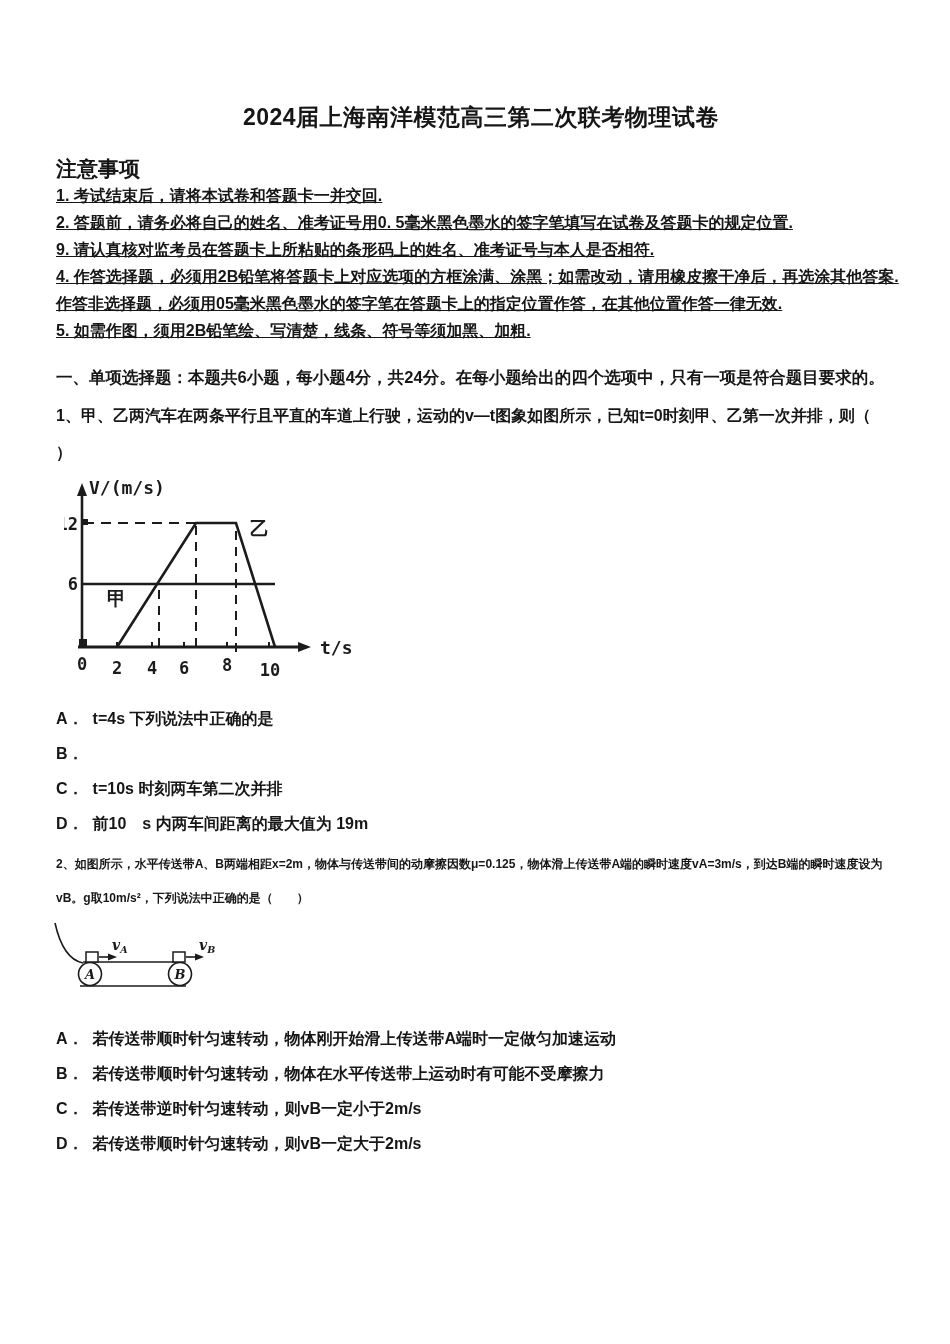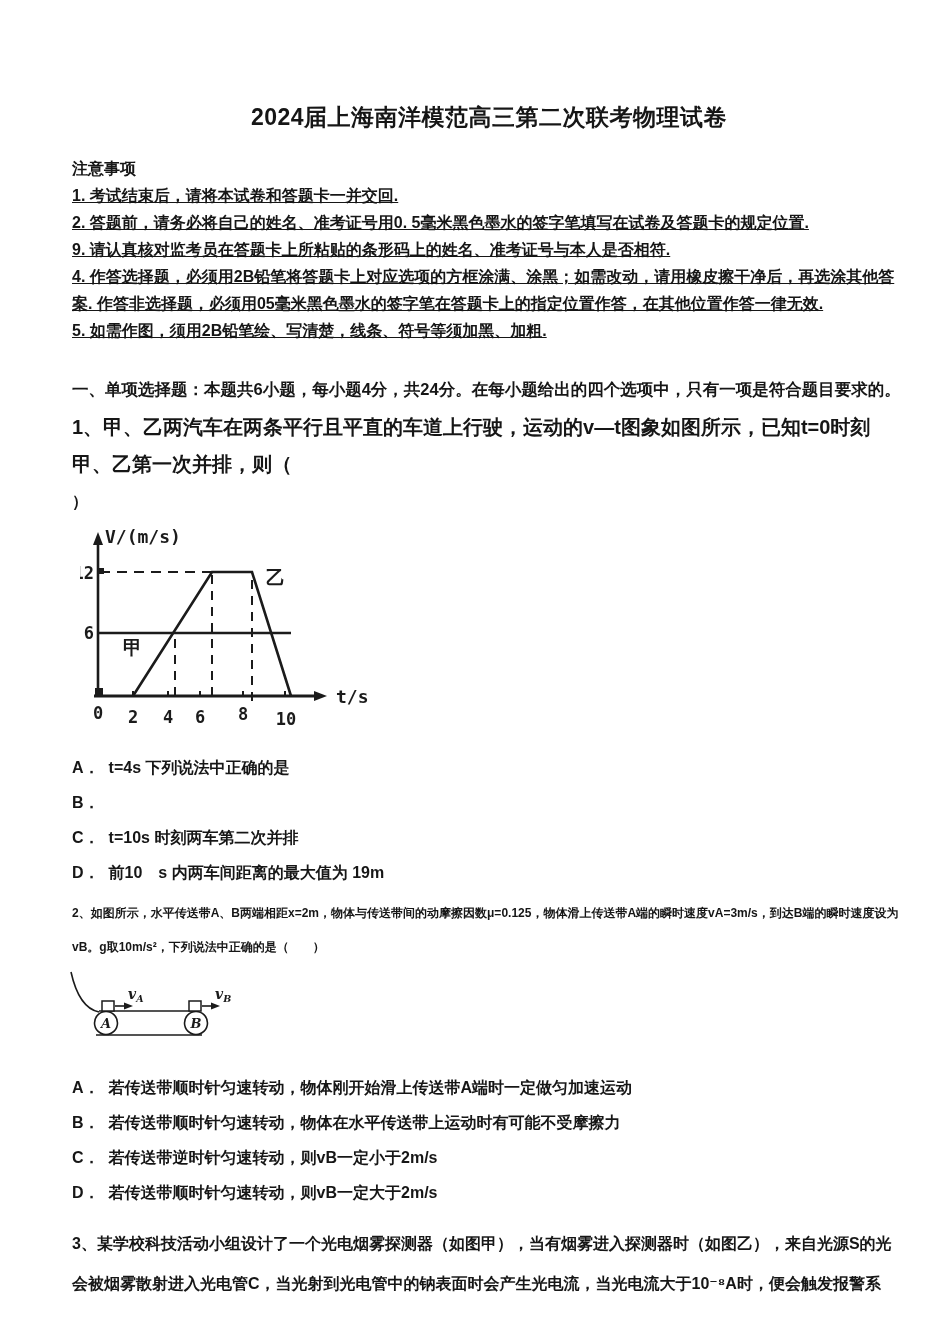"2024届上海南洋模范高三第二次联考物理试卷" .page { padding: 102px 44px 0 72px -> 102px 44px 0 56px }
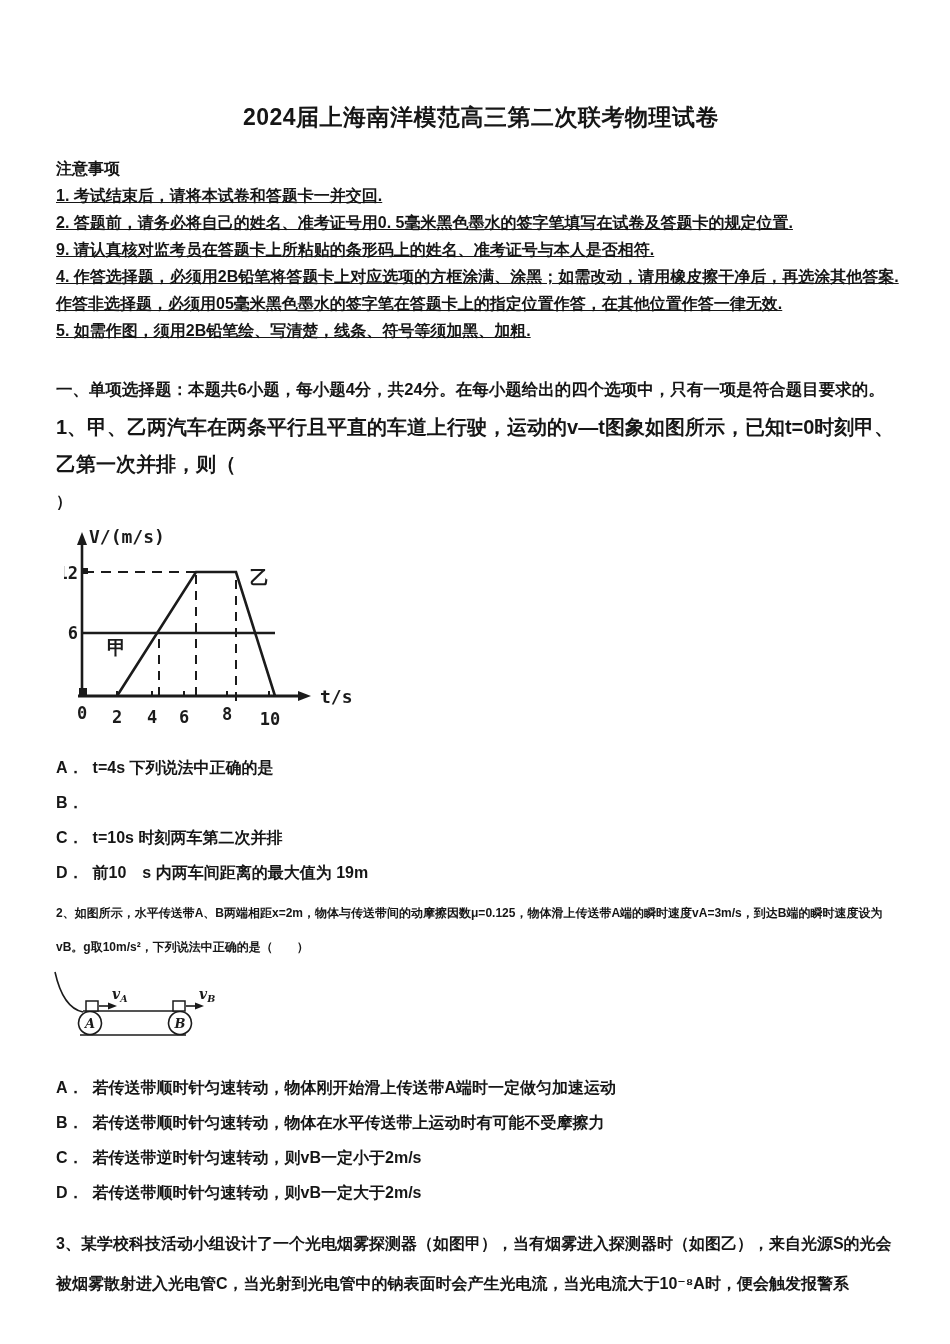"注意事项" .notes-heading { font-size: 16px -> 21px }
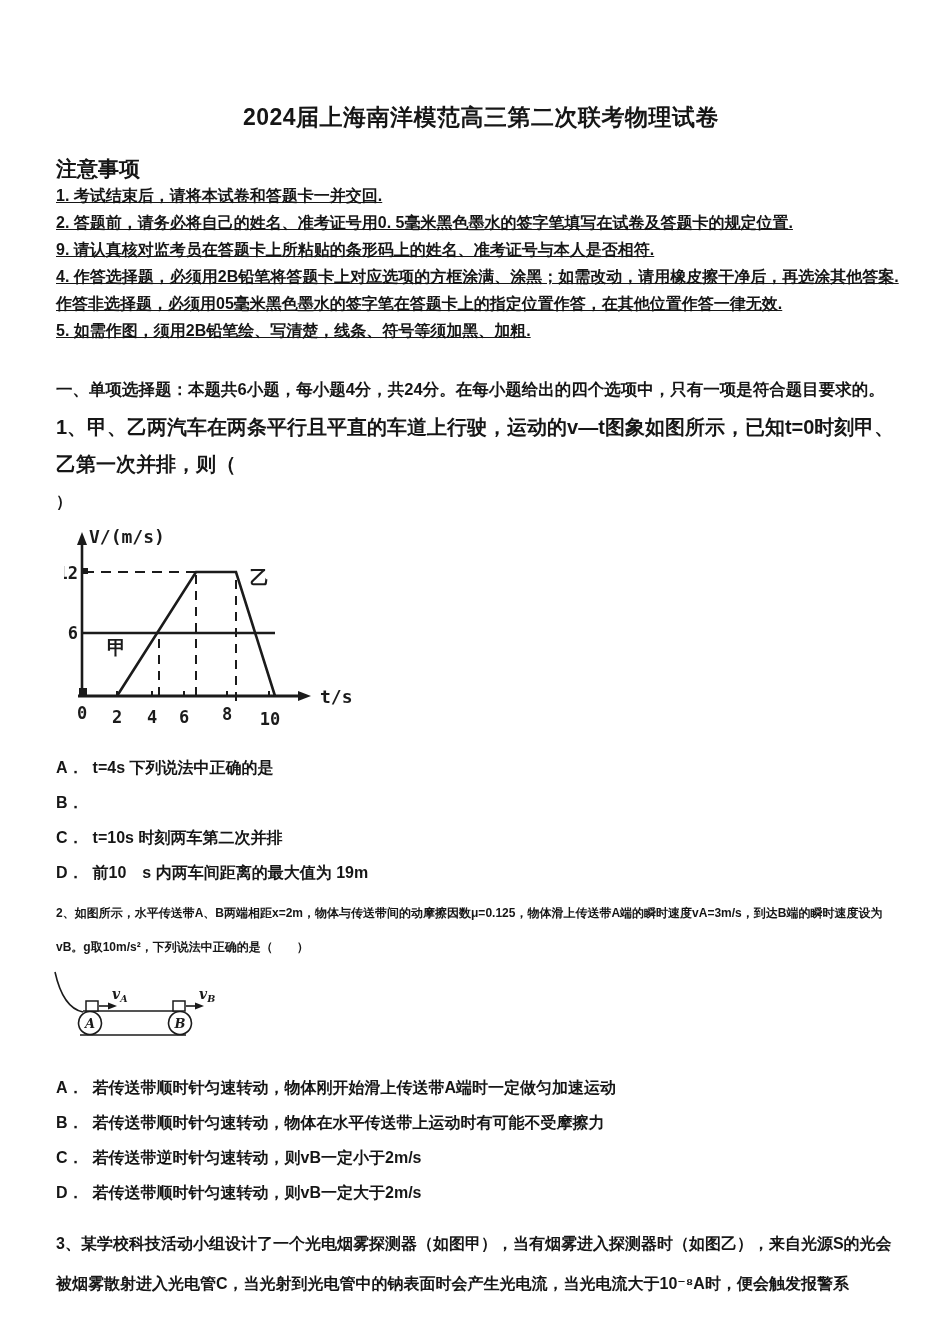"一、单项选择题：本题共6小题，每小题4分，共24分。在每小题给出的四个选项中，只" .section-heading { margin-top: 32px -> 20px }
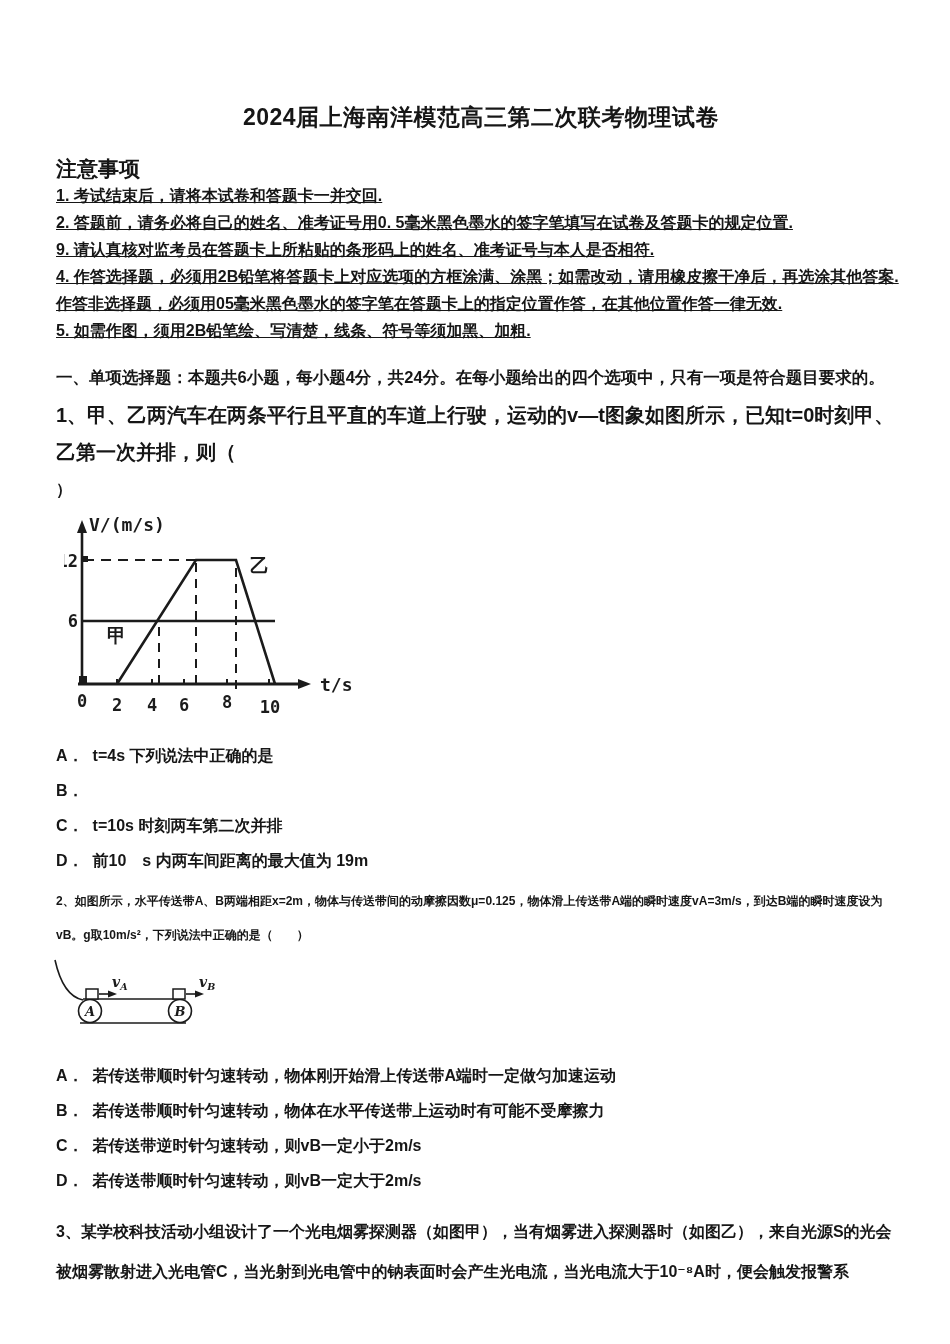"1、甲、乙两汽车在两条平行且平直的车道上行驶，运动的v—t图象如图所示，已知t=" .stem { font-size: 20px -> 16px }
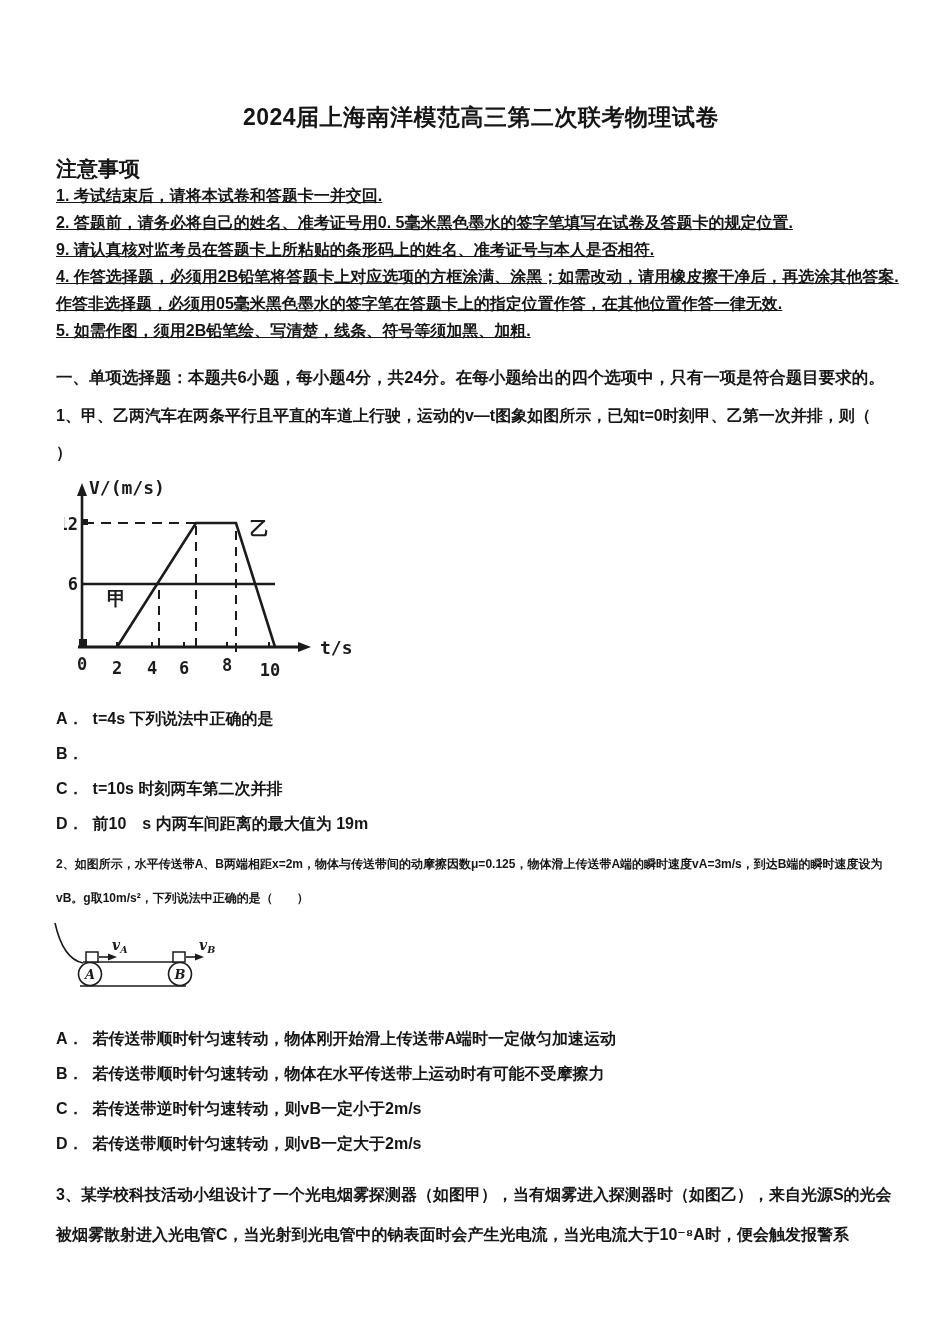"3、某学校科技活动小组设计了一个光电烟雾探测器（如图甲），当有烟雾进入探测器时（" div.q3stem { html: <div>3、某学校科技活动小组设计了一个光电烟雾探测器（如图甲），当有烟雾进入探测器时（如图乙），来自光源S的光会被烟雾散射进入光电管C，当光射到光电管中的钠表面时会产生光电流，当光电流大于10⁻⁸A时，便会触发报警系</div> -> none }
